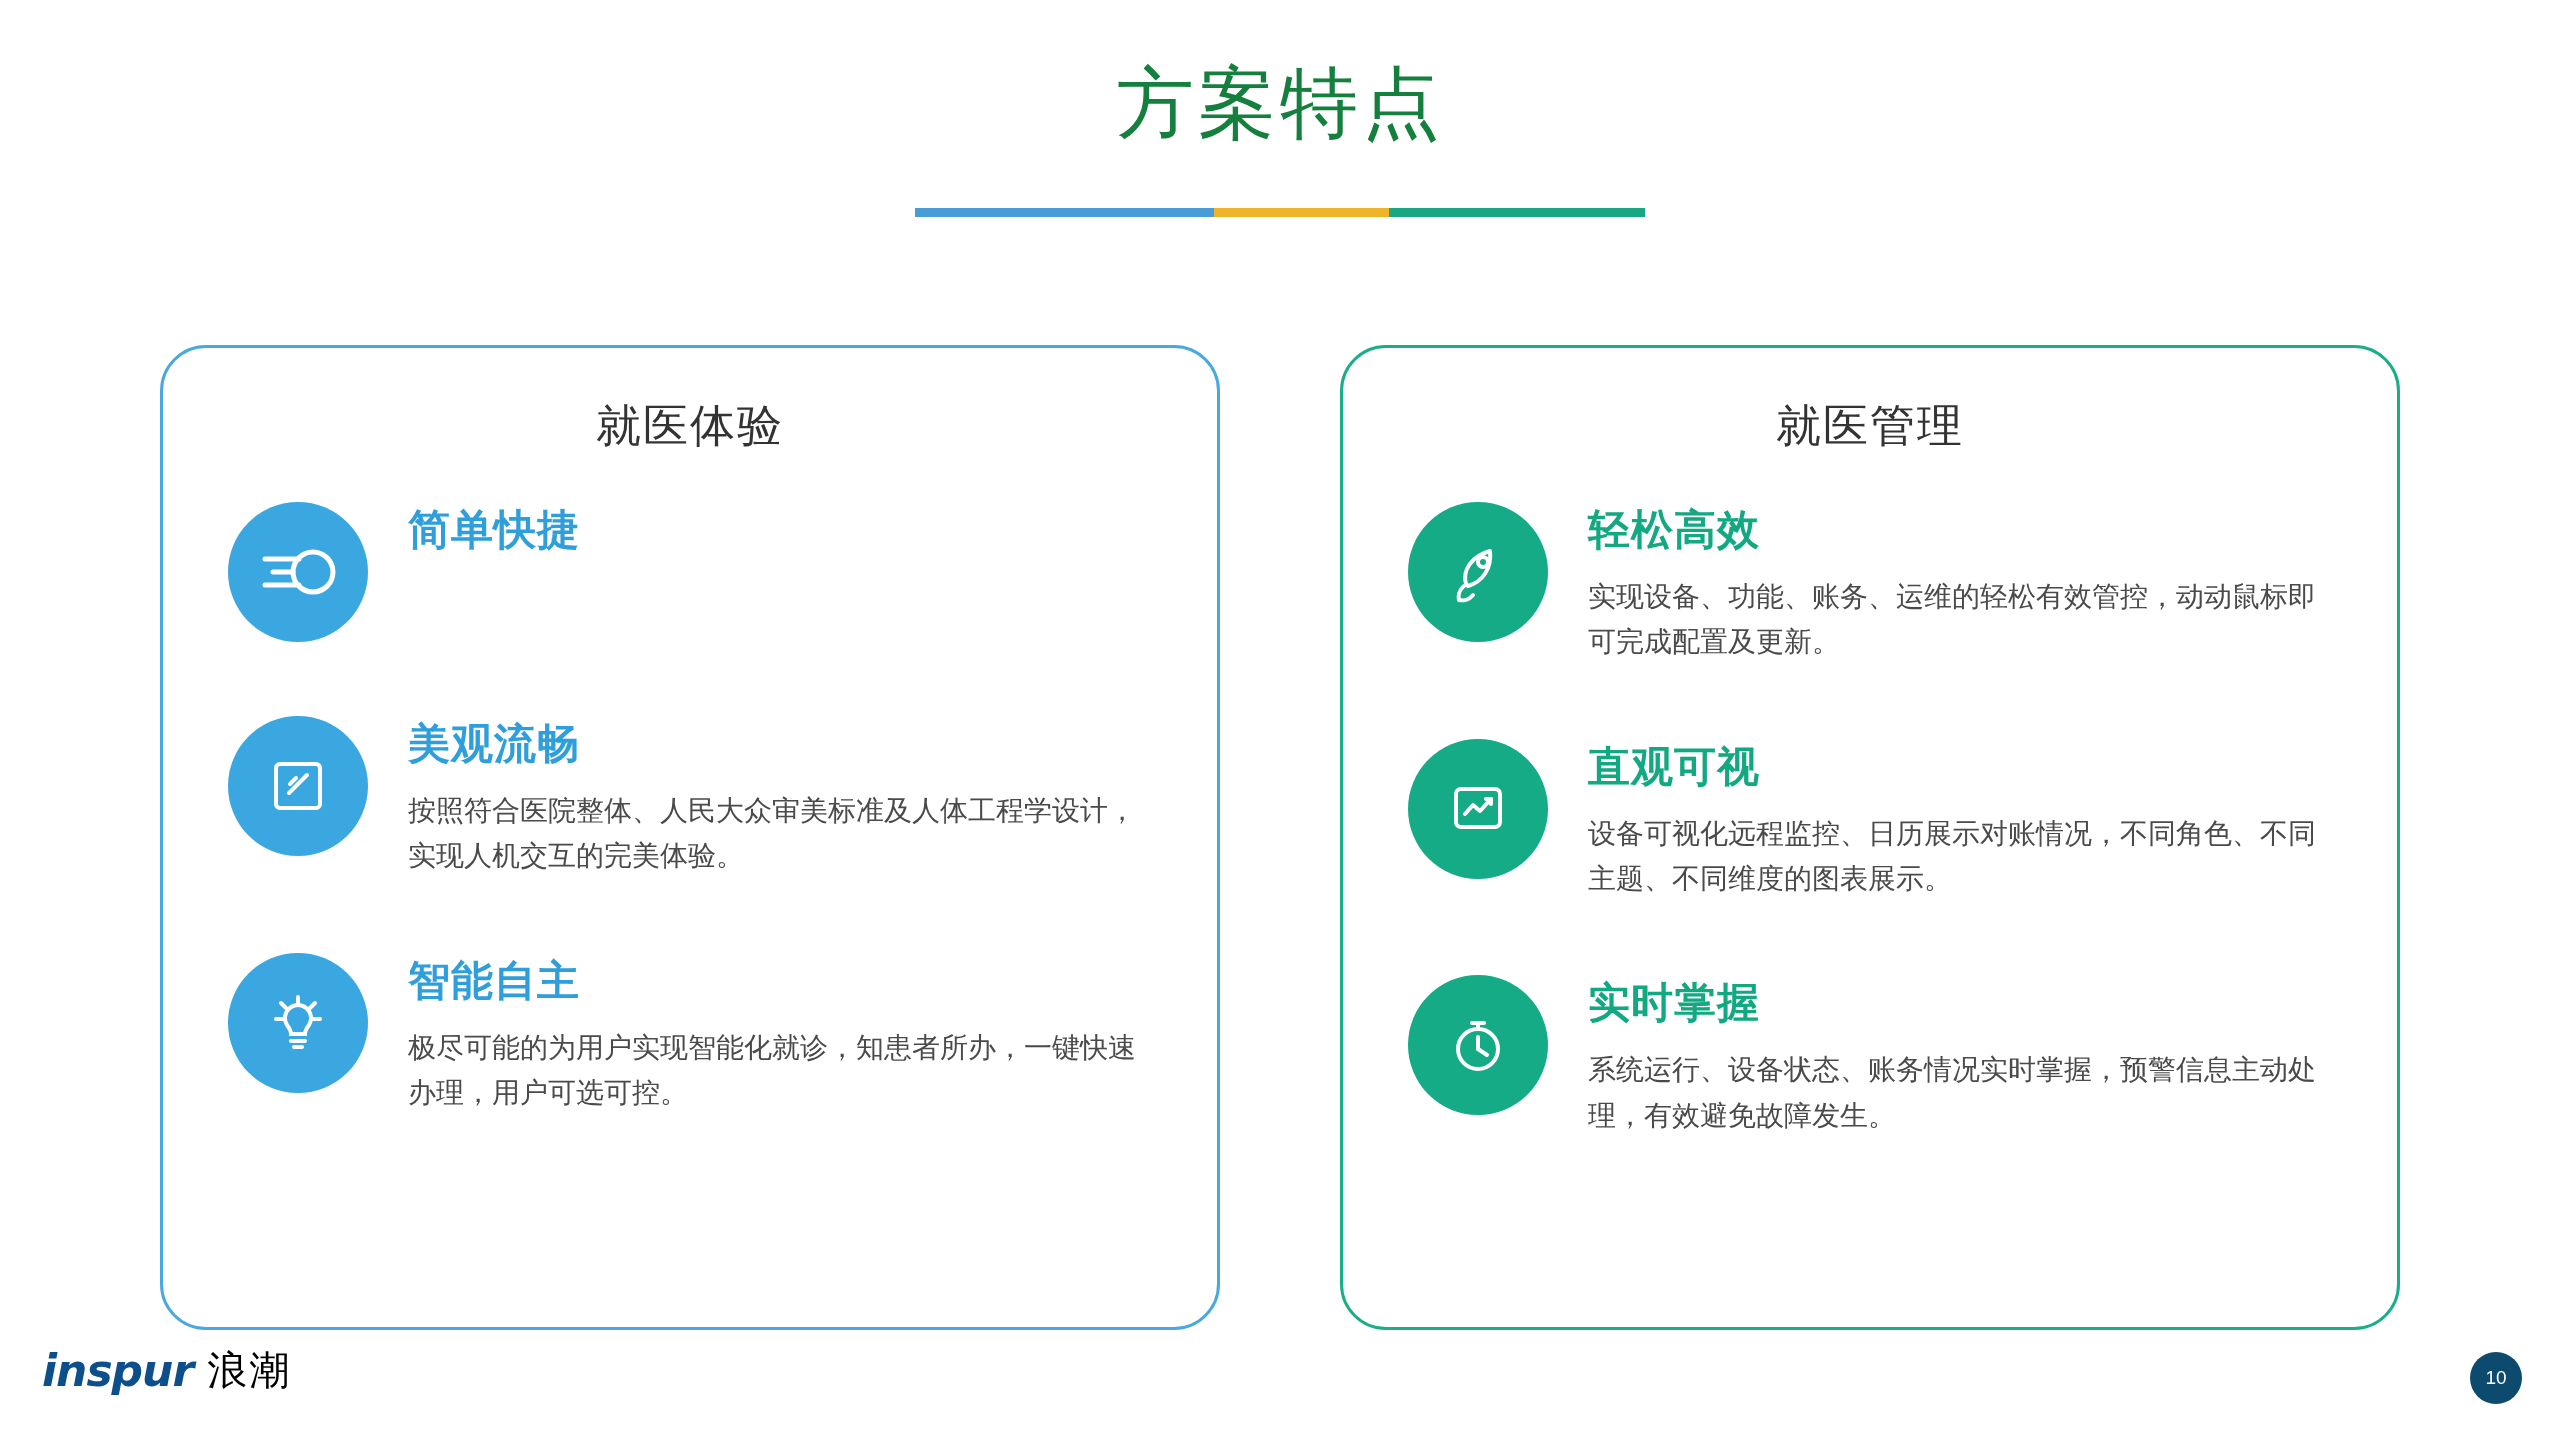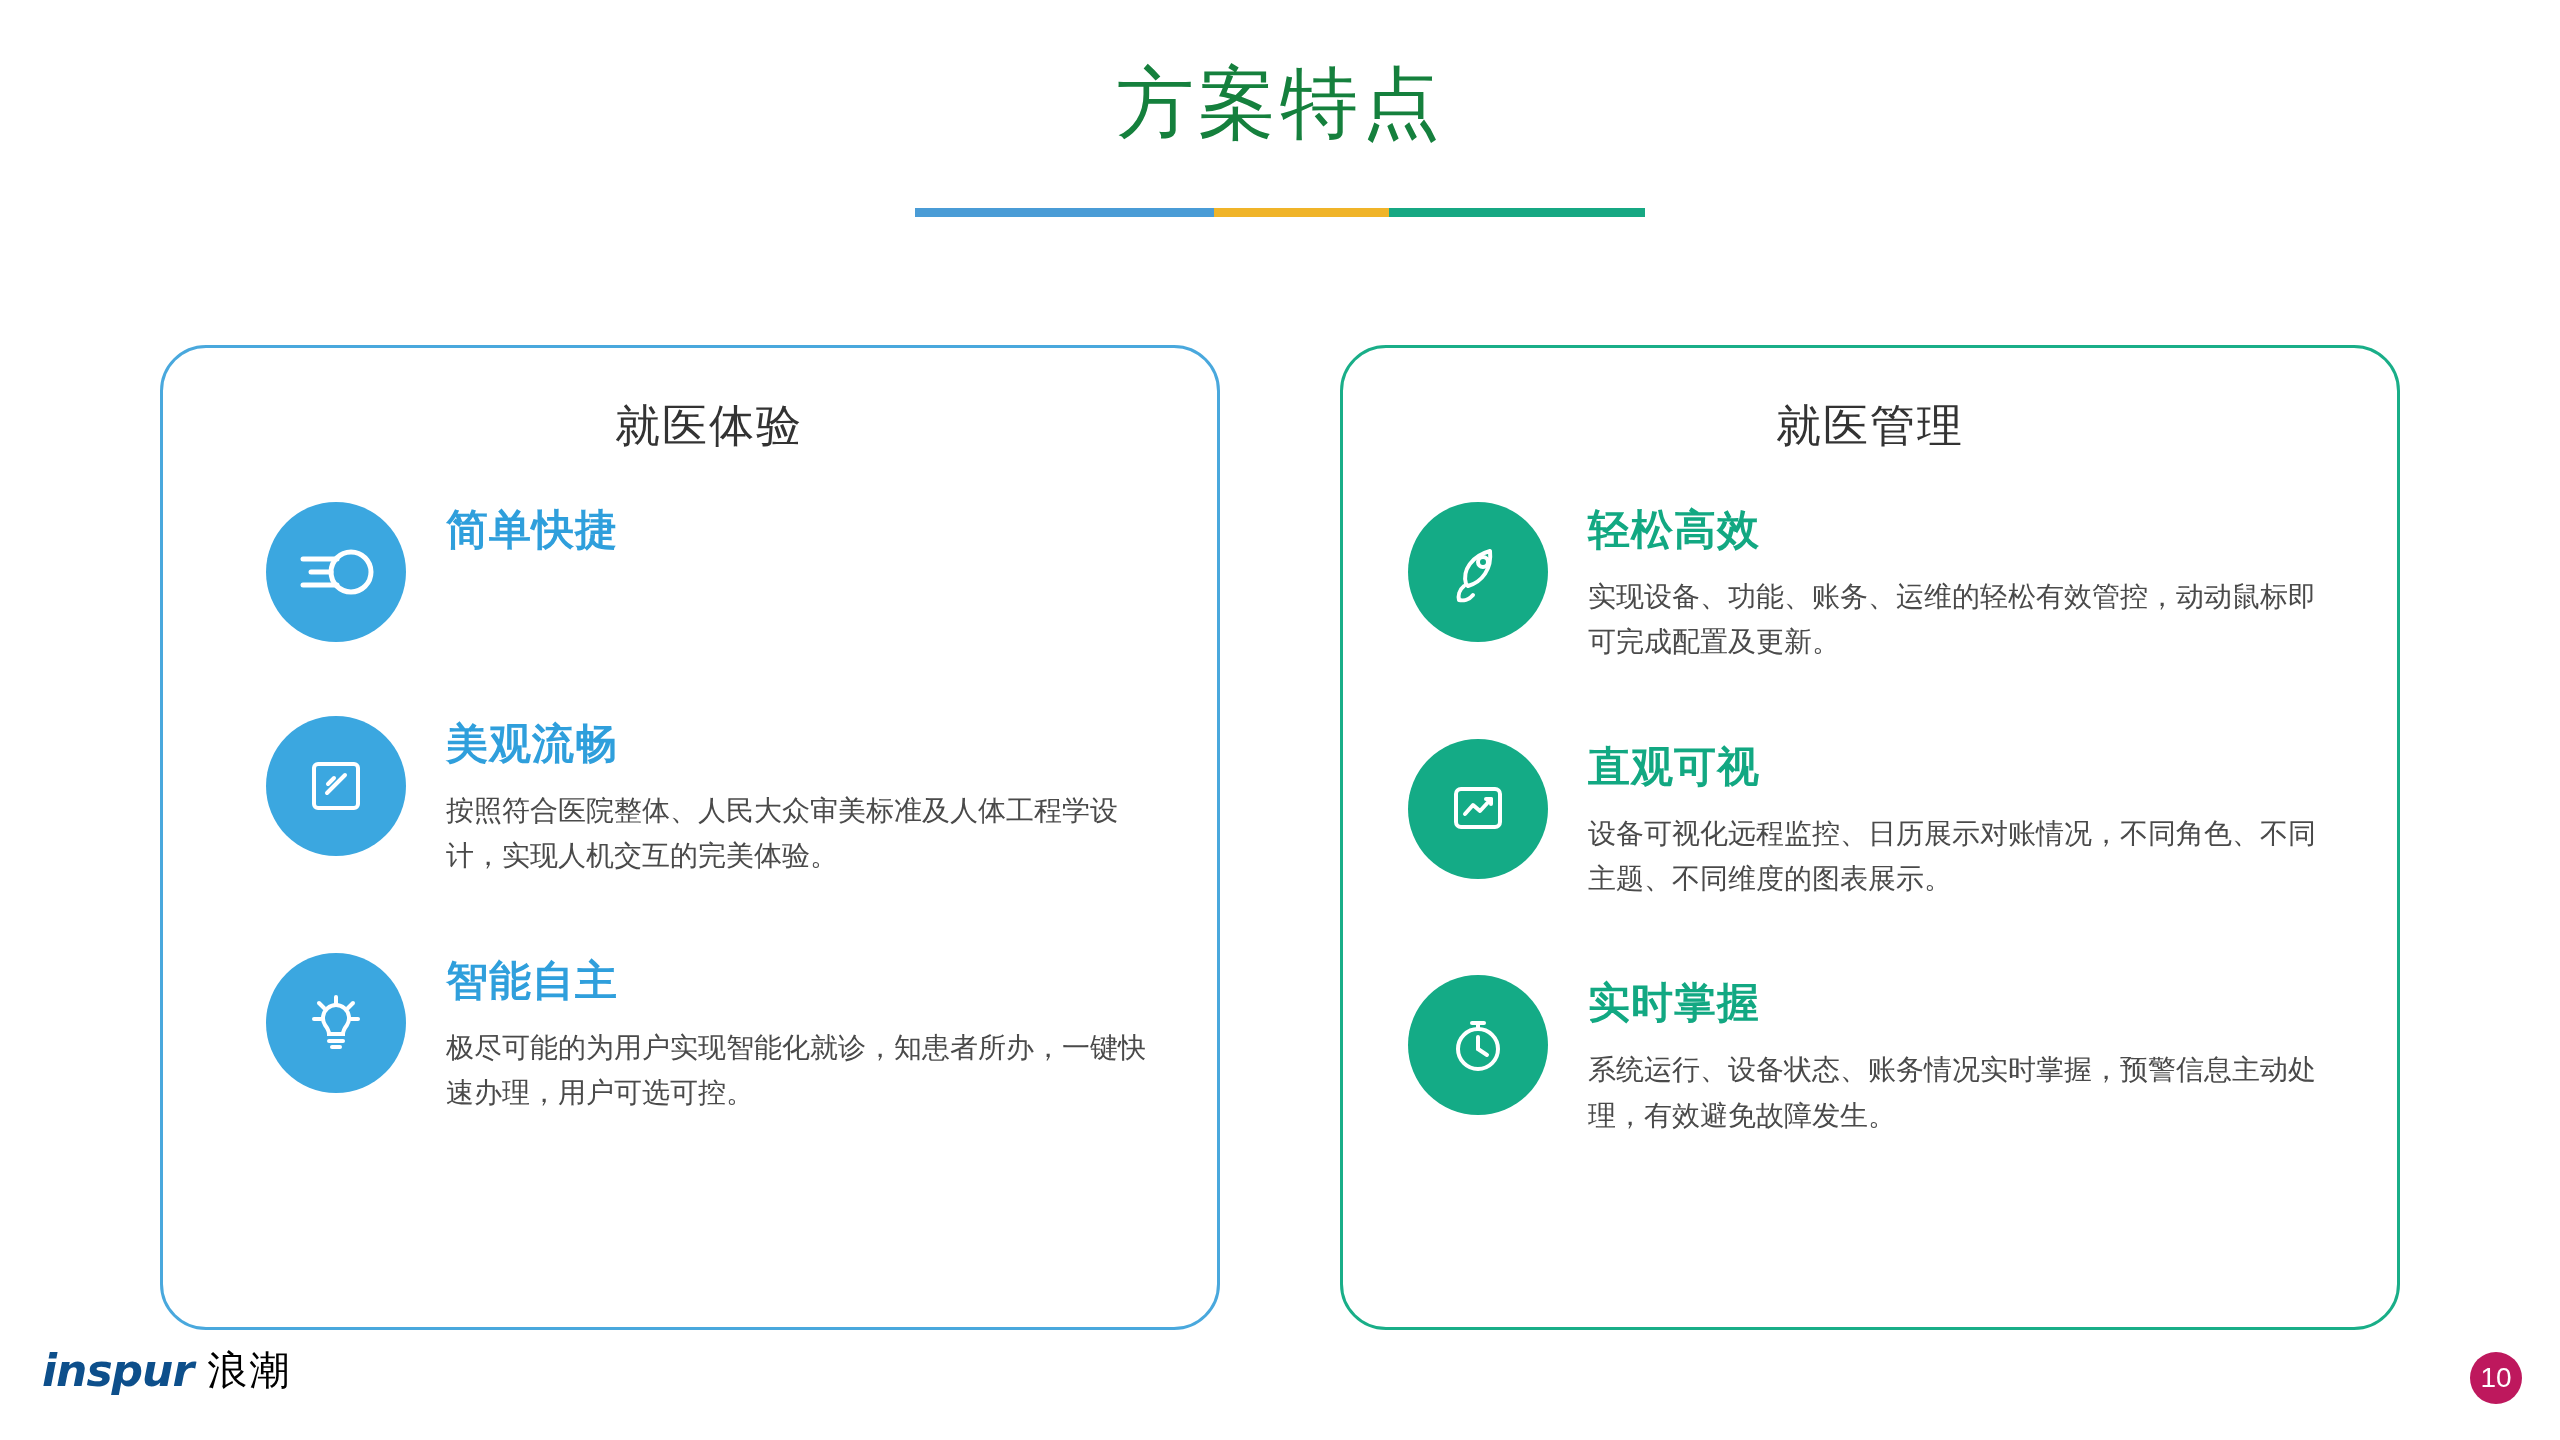"就医体验" .panel-blue { padding-left: 38px -> none }
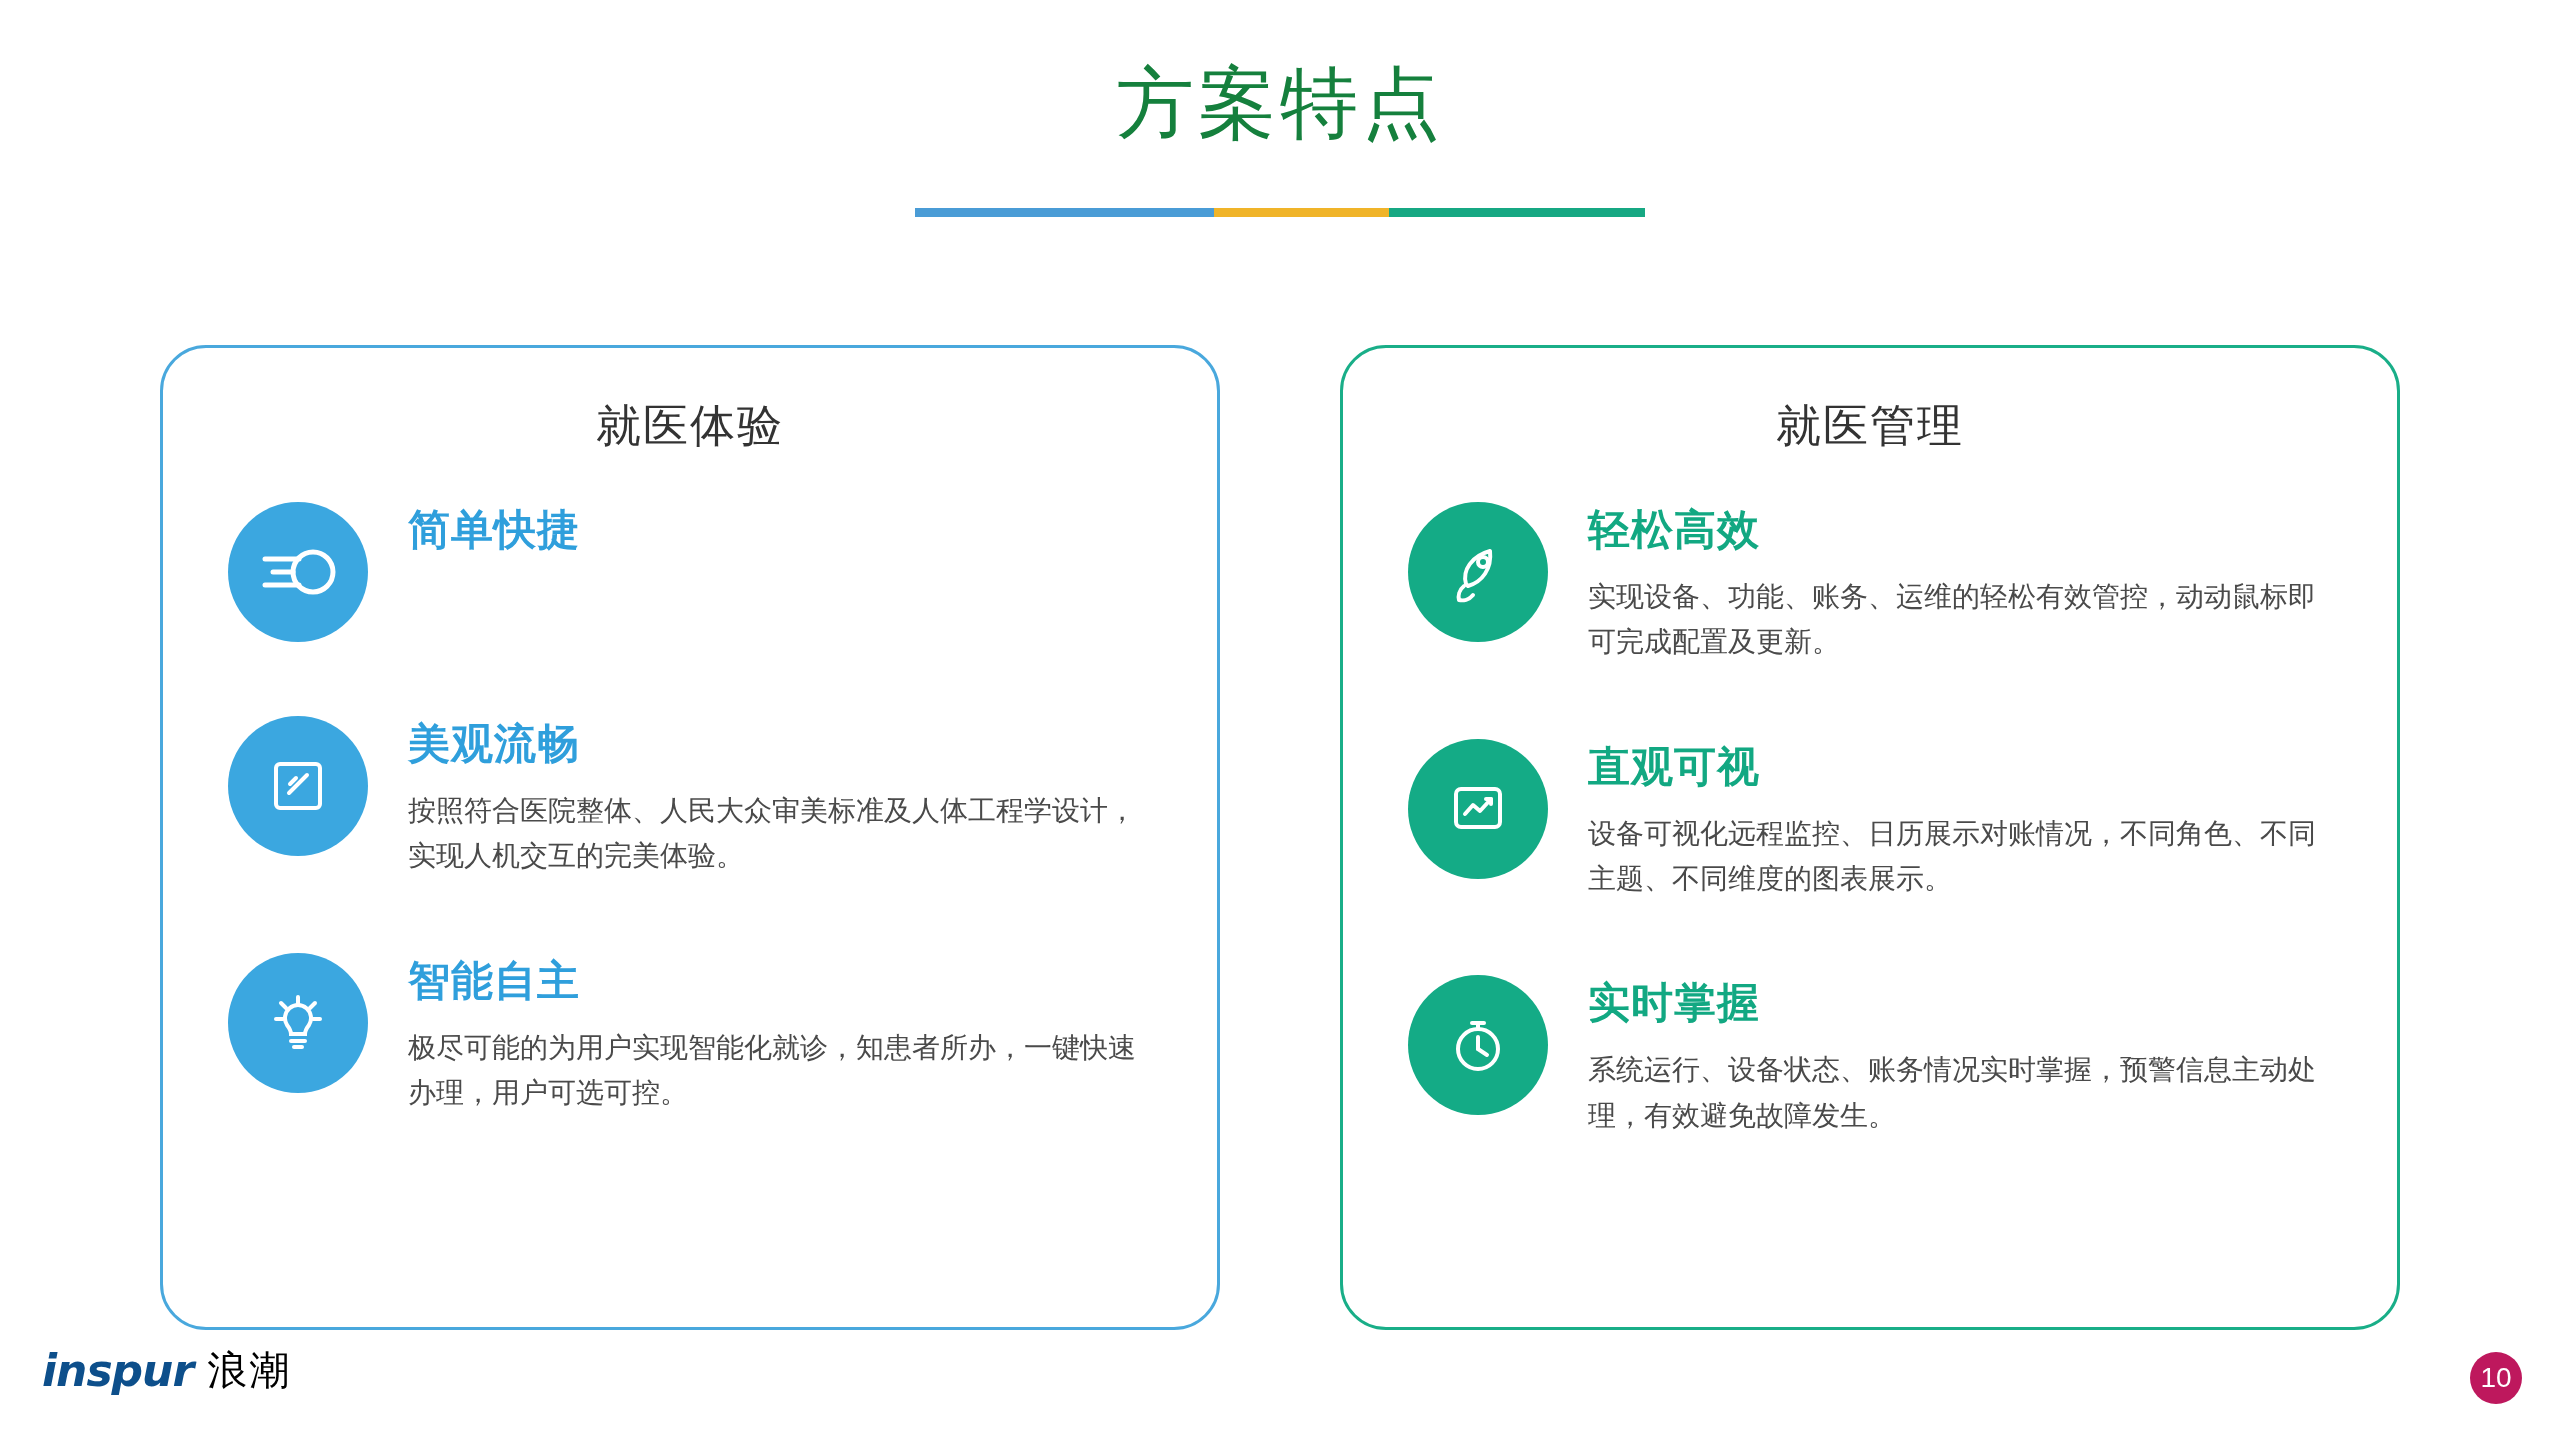"10" .page-number { background: #be185d -> #0c4a6e; font-size: 28px -> 19px }
